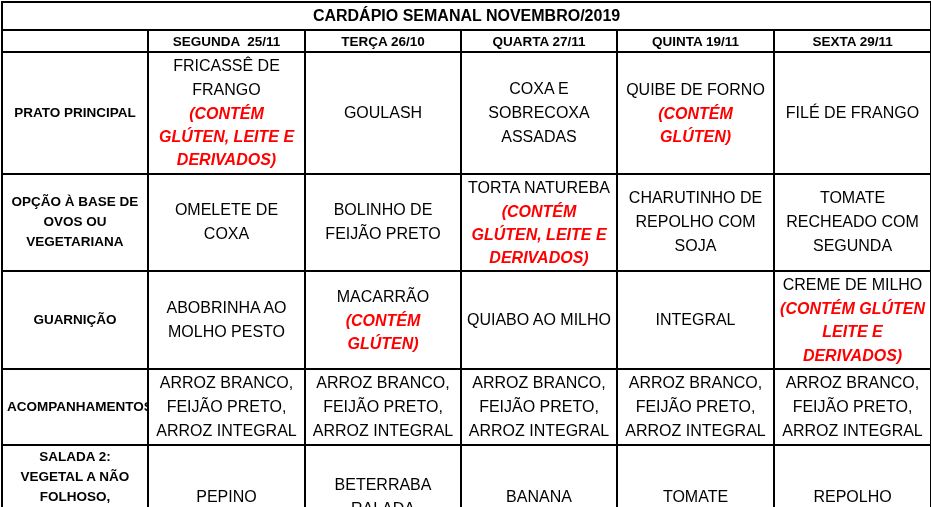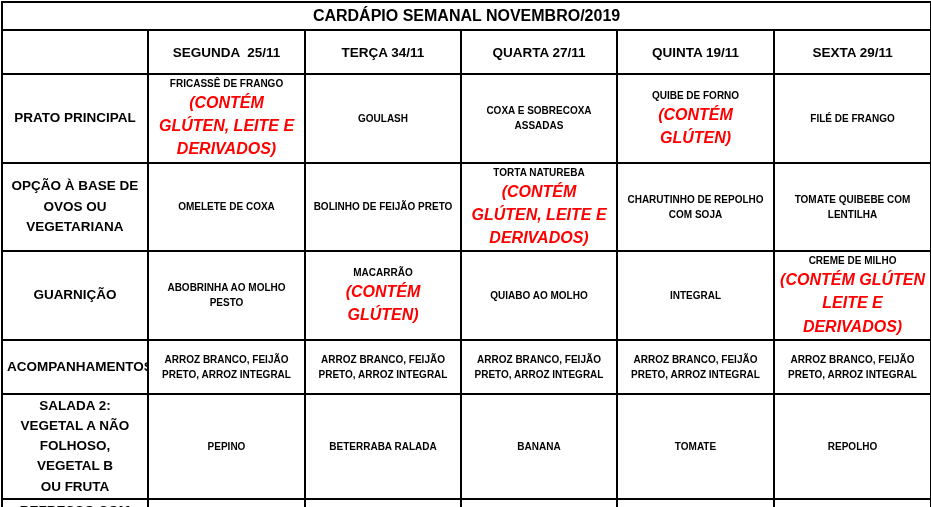"SEGUNDA 25/11" .tr-head { height: 44px -> 22px }
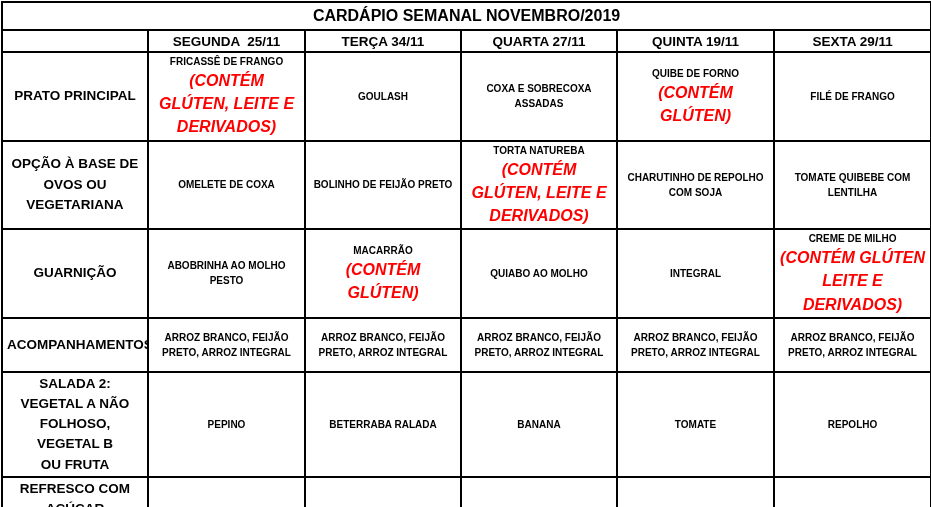"TERÇA 34/11" th.day-header { text: 34/11 -> 26/10 }
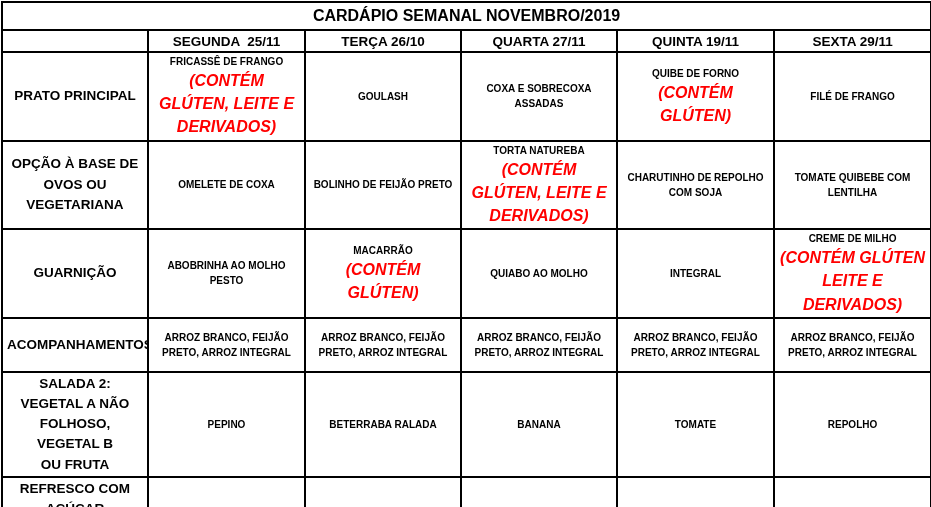"FRICASSÊ DE FRANGO" .dish { font-size: 10px -> 16px; font-weight: bold -> normal }
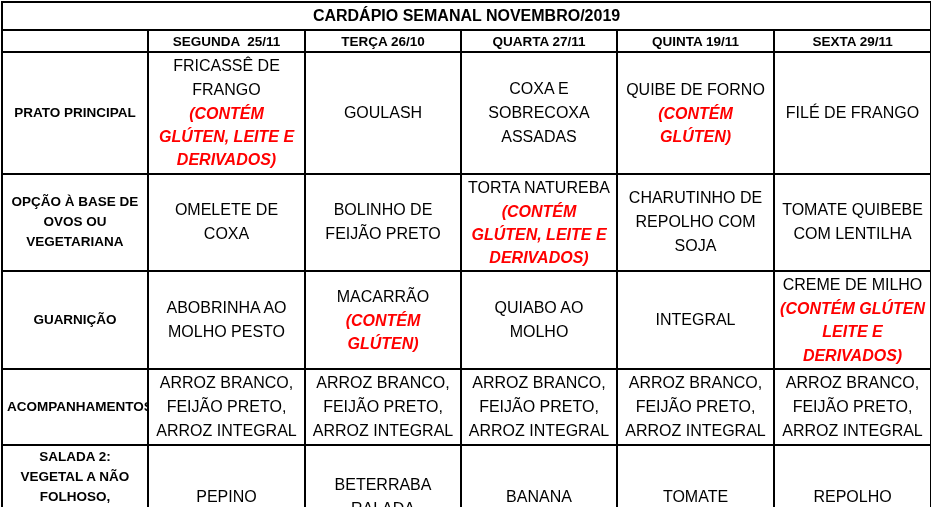"TOMATE QUIBEBE COM LENTILHA" div.dish { text: QUIBEBE COM LENTILHA -> RECHEADO COM SEGUNDA }
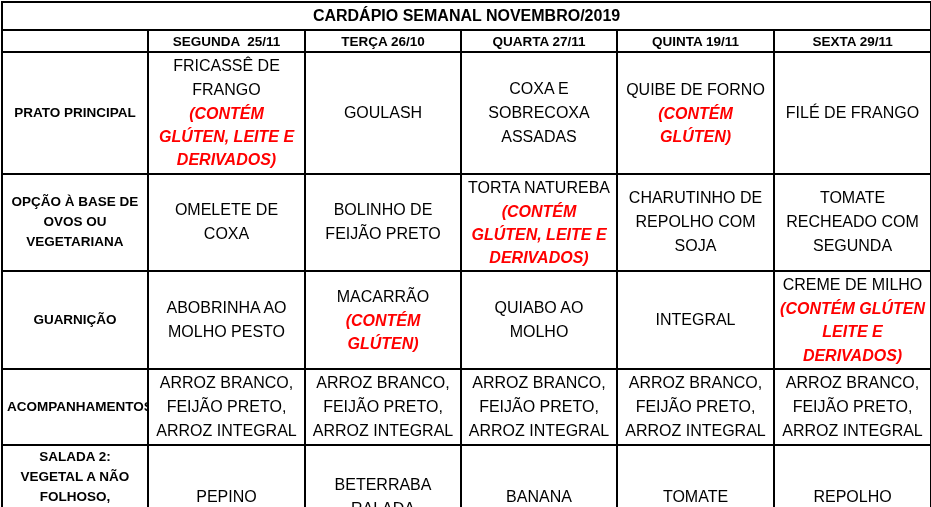"QUIABO AO MOLHO" div.dish { text: MOLHO -> MILHO }
